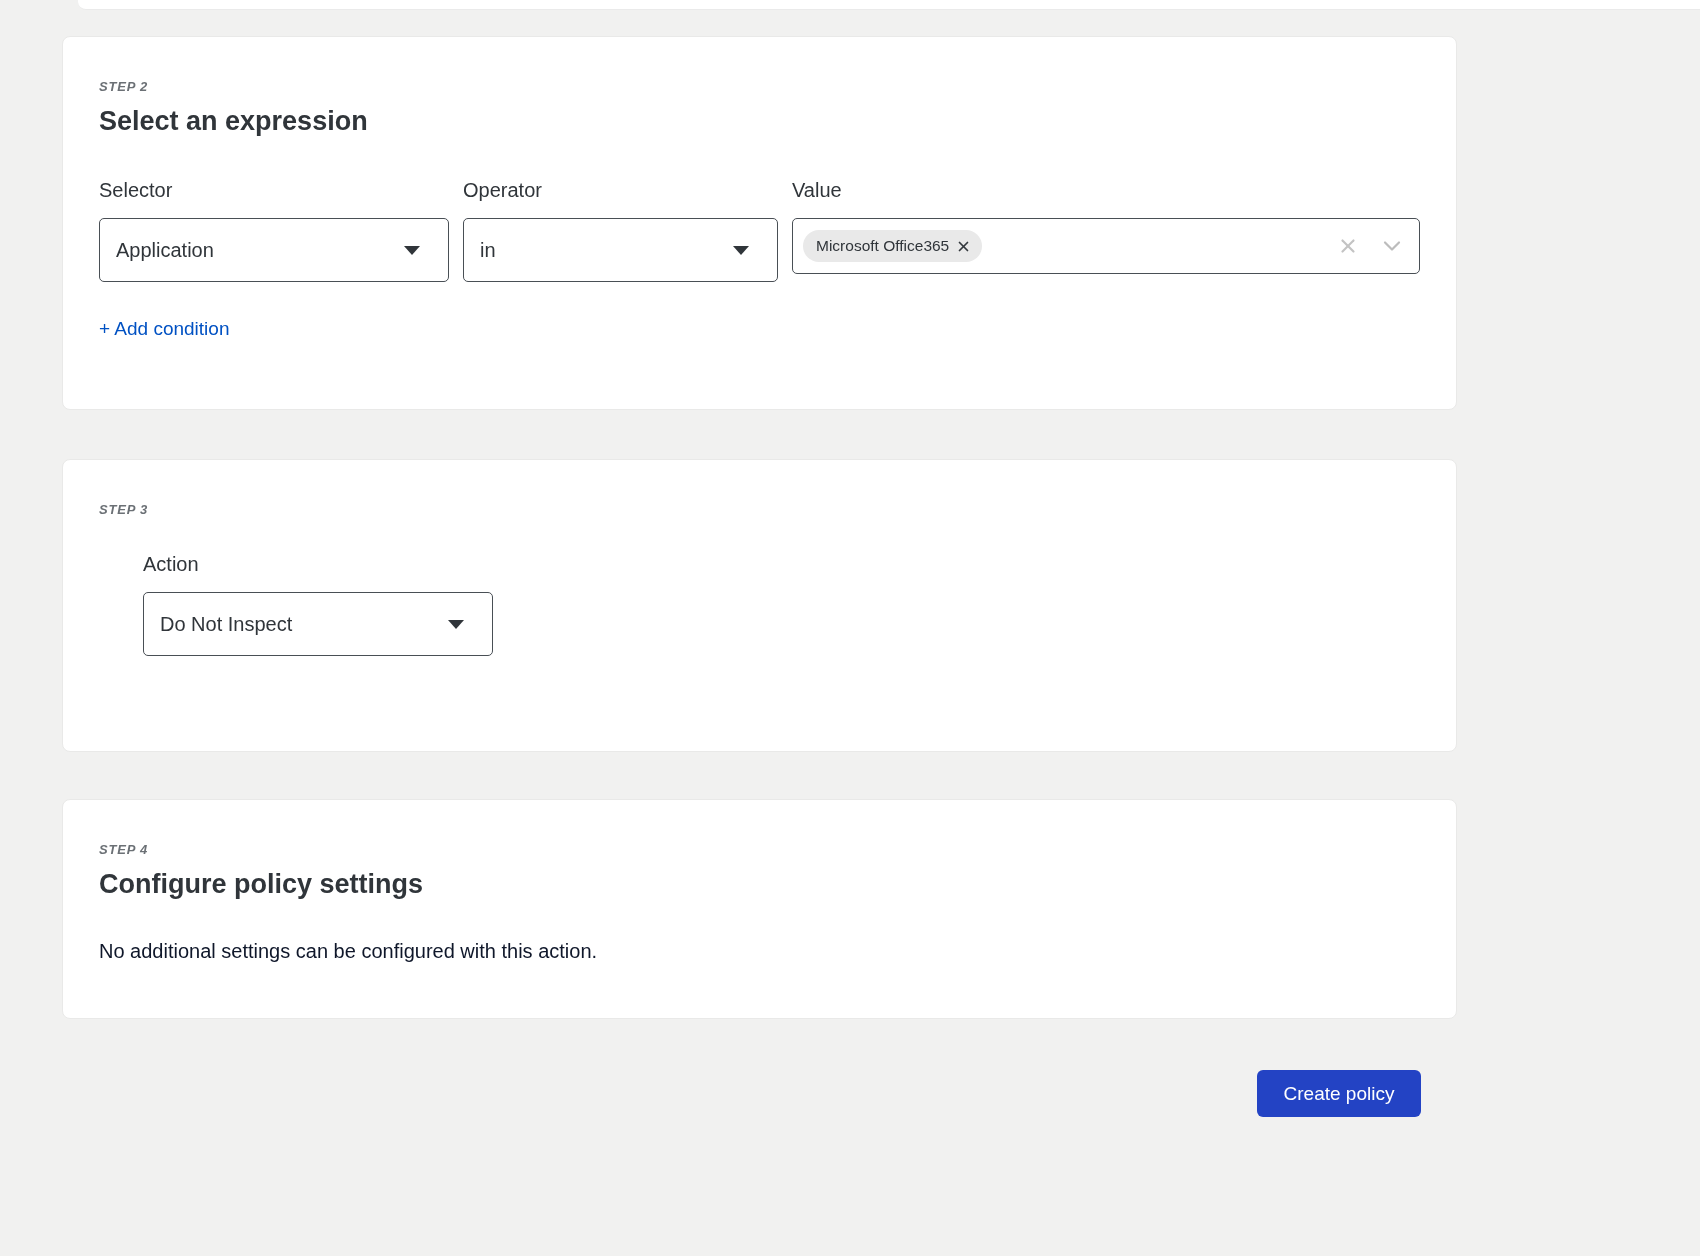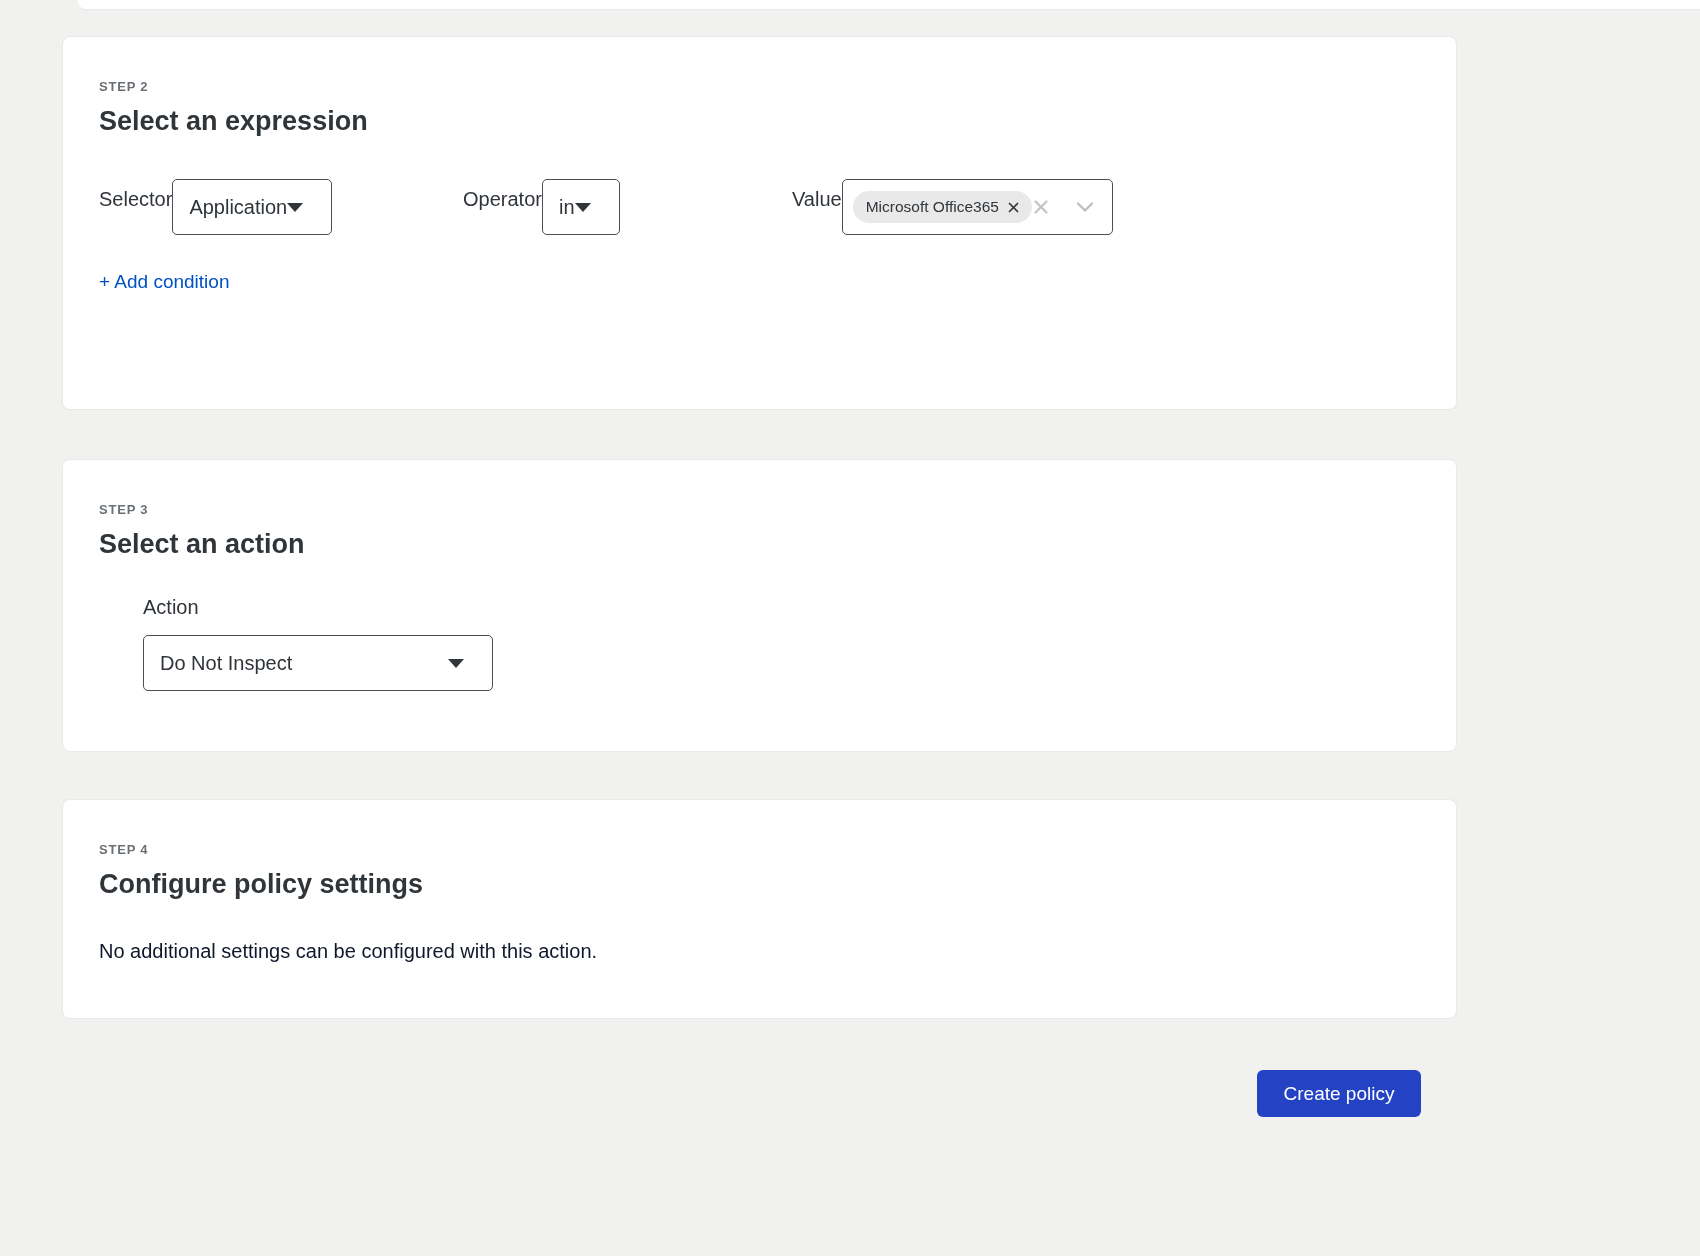"STEP 2" .step-label { font-style: none -> italic }
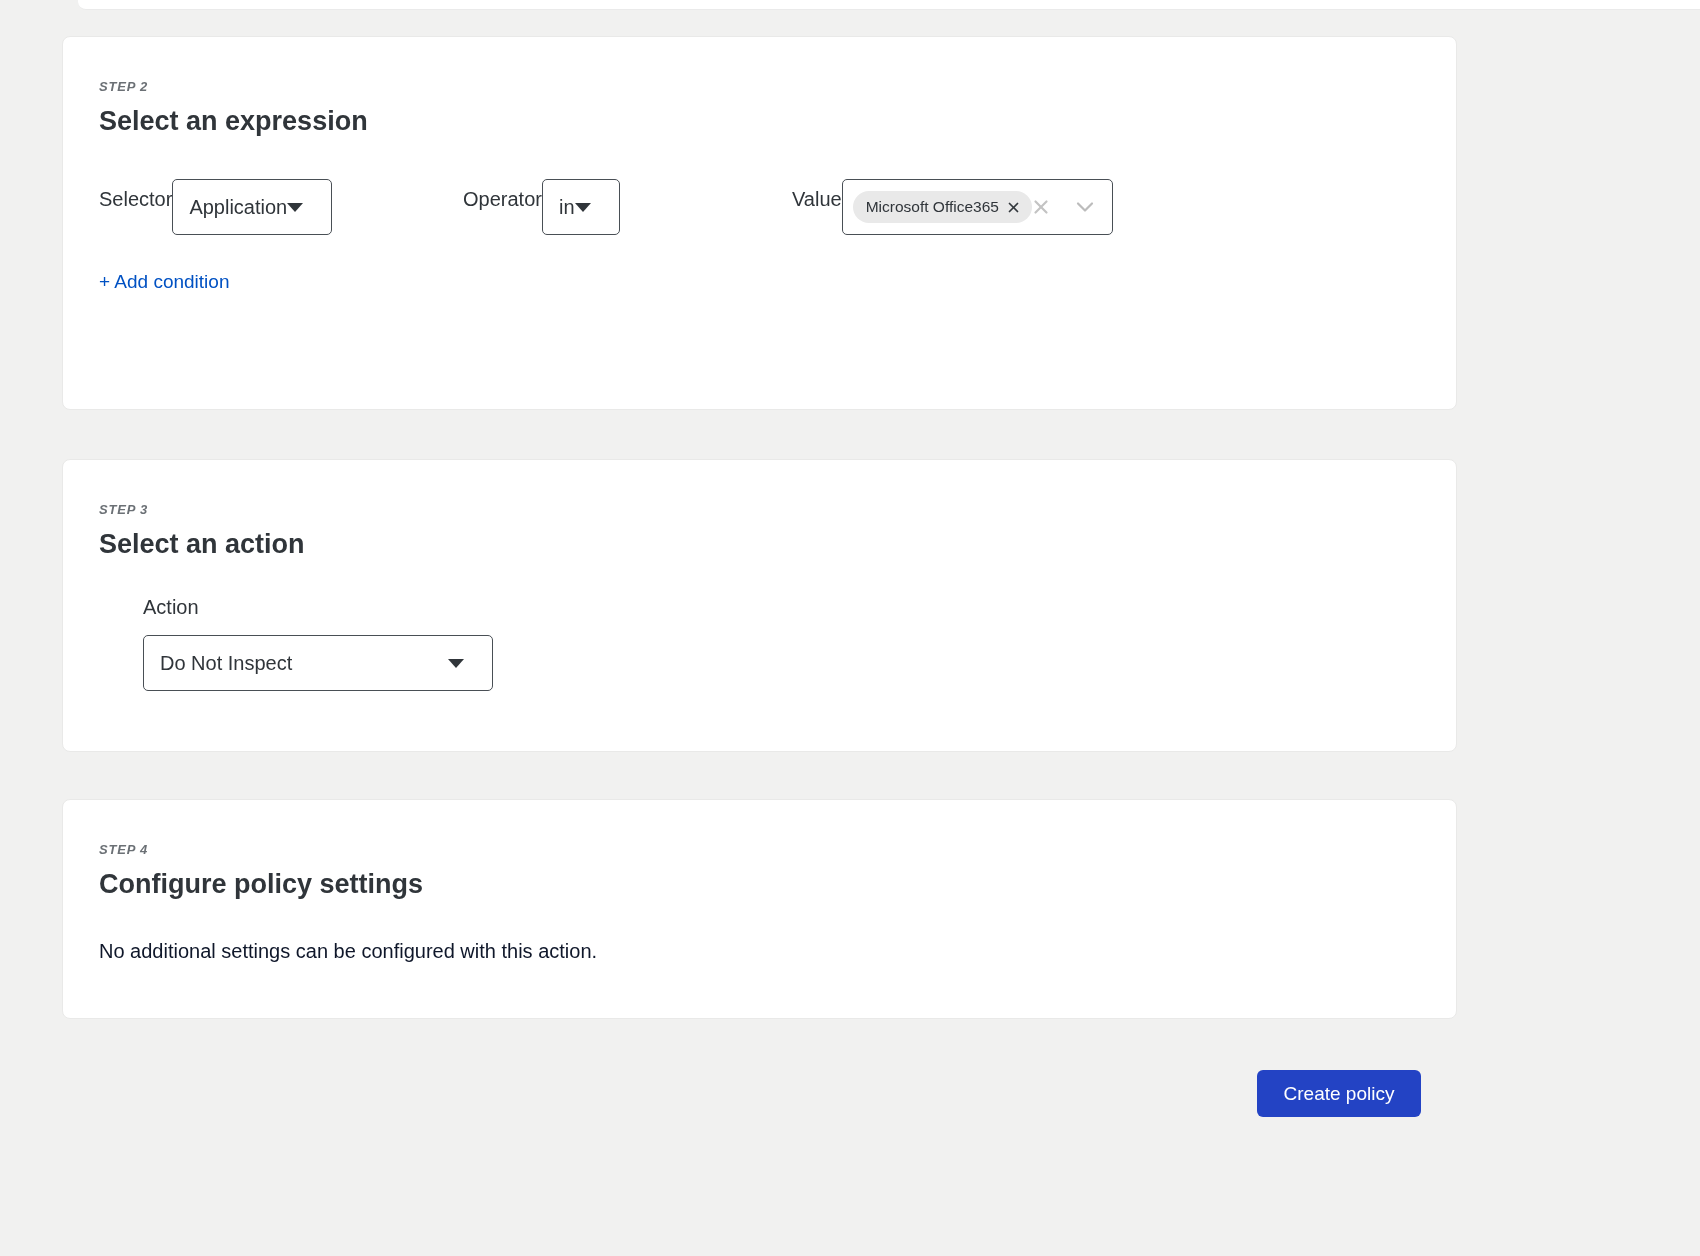"Selector" .field-col { align-items: center -> none; flex-direction: row -> column }
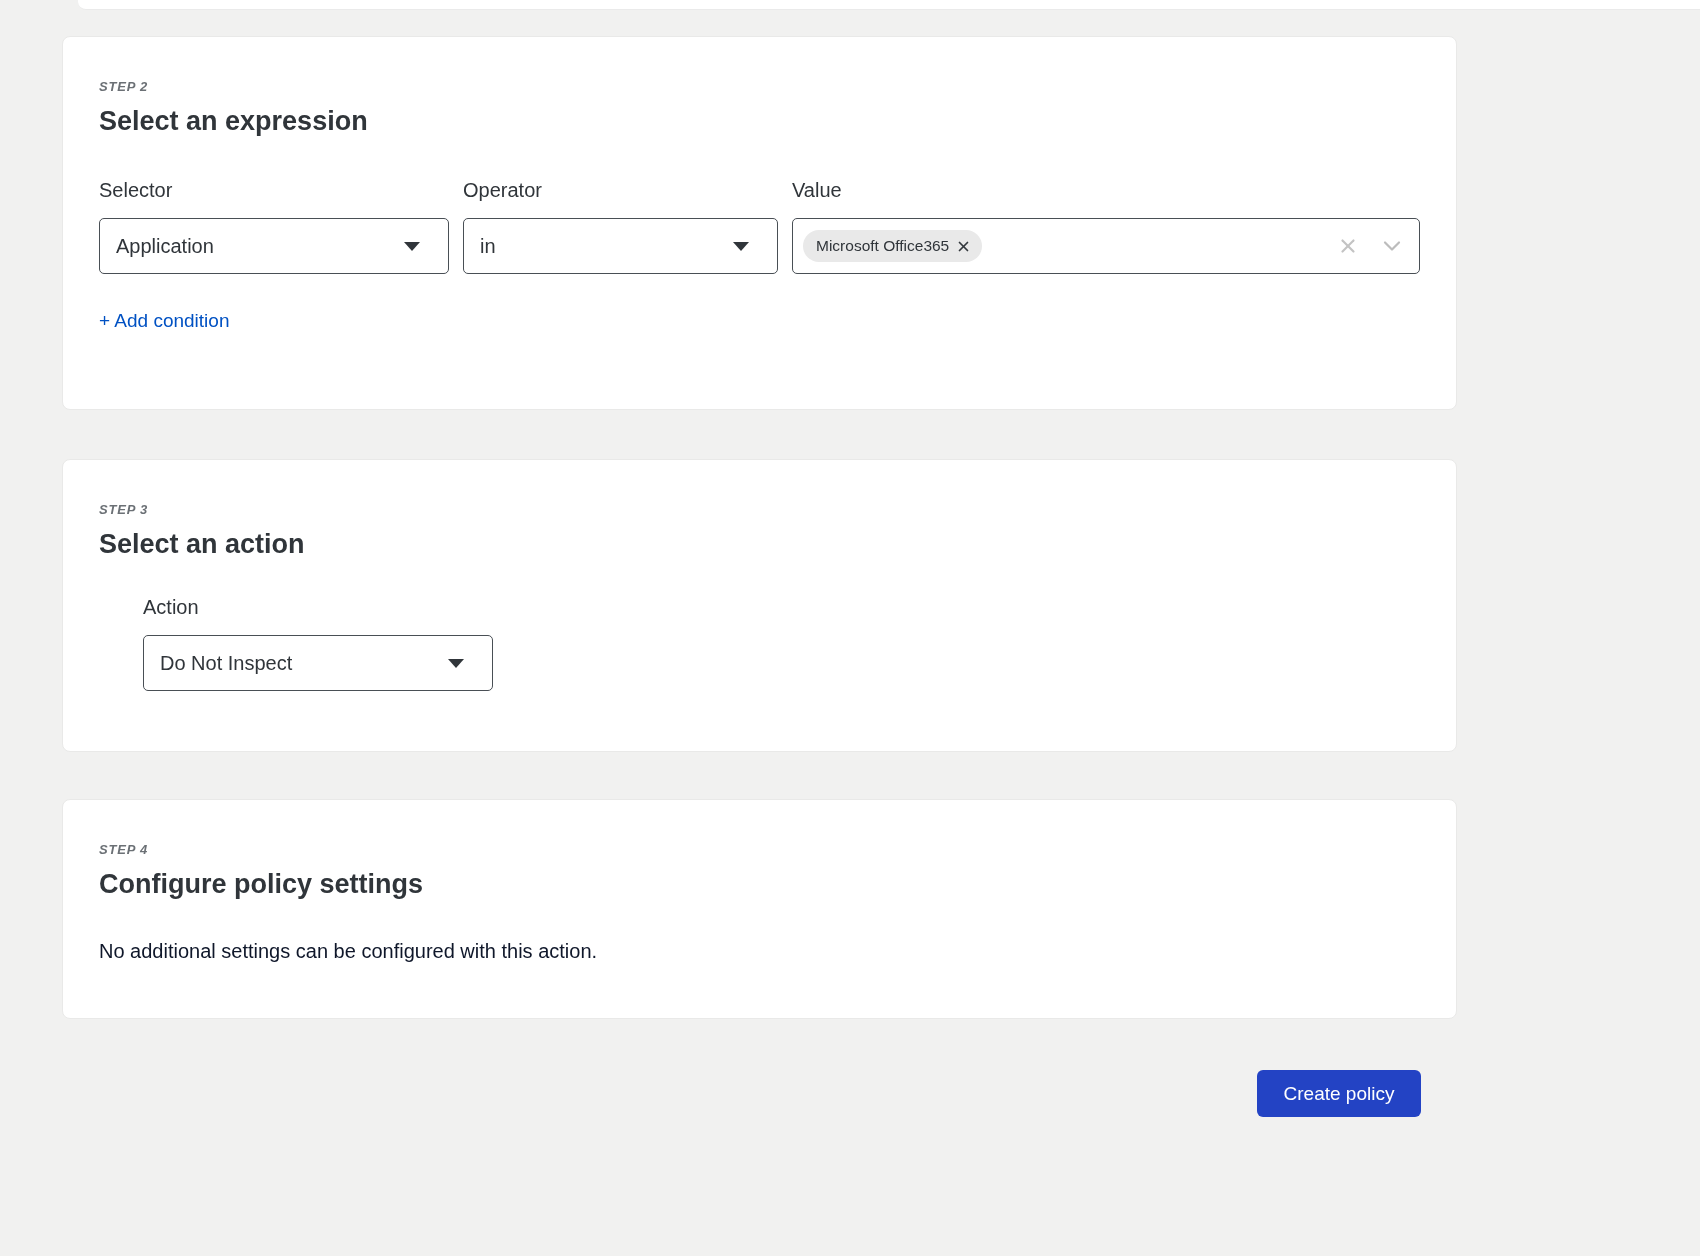"Application" .select { height: 56px -> 64px }
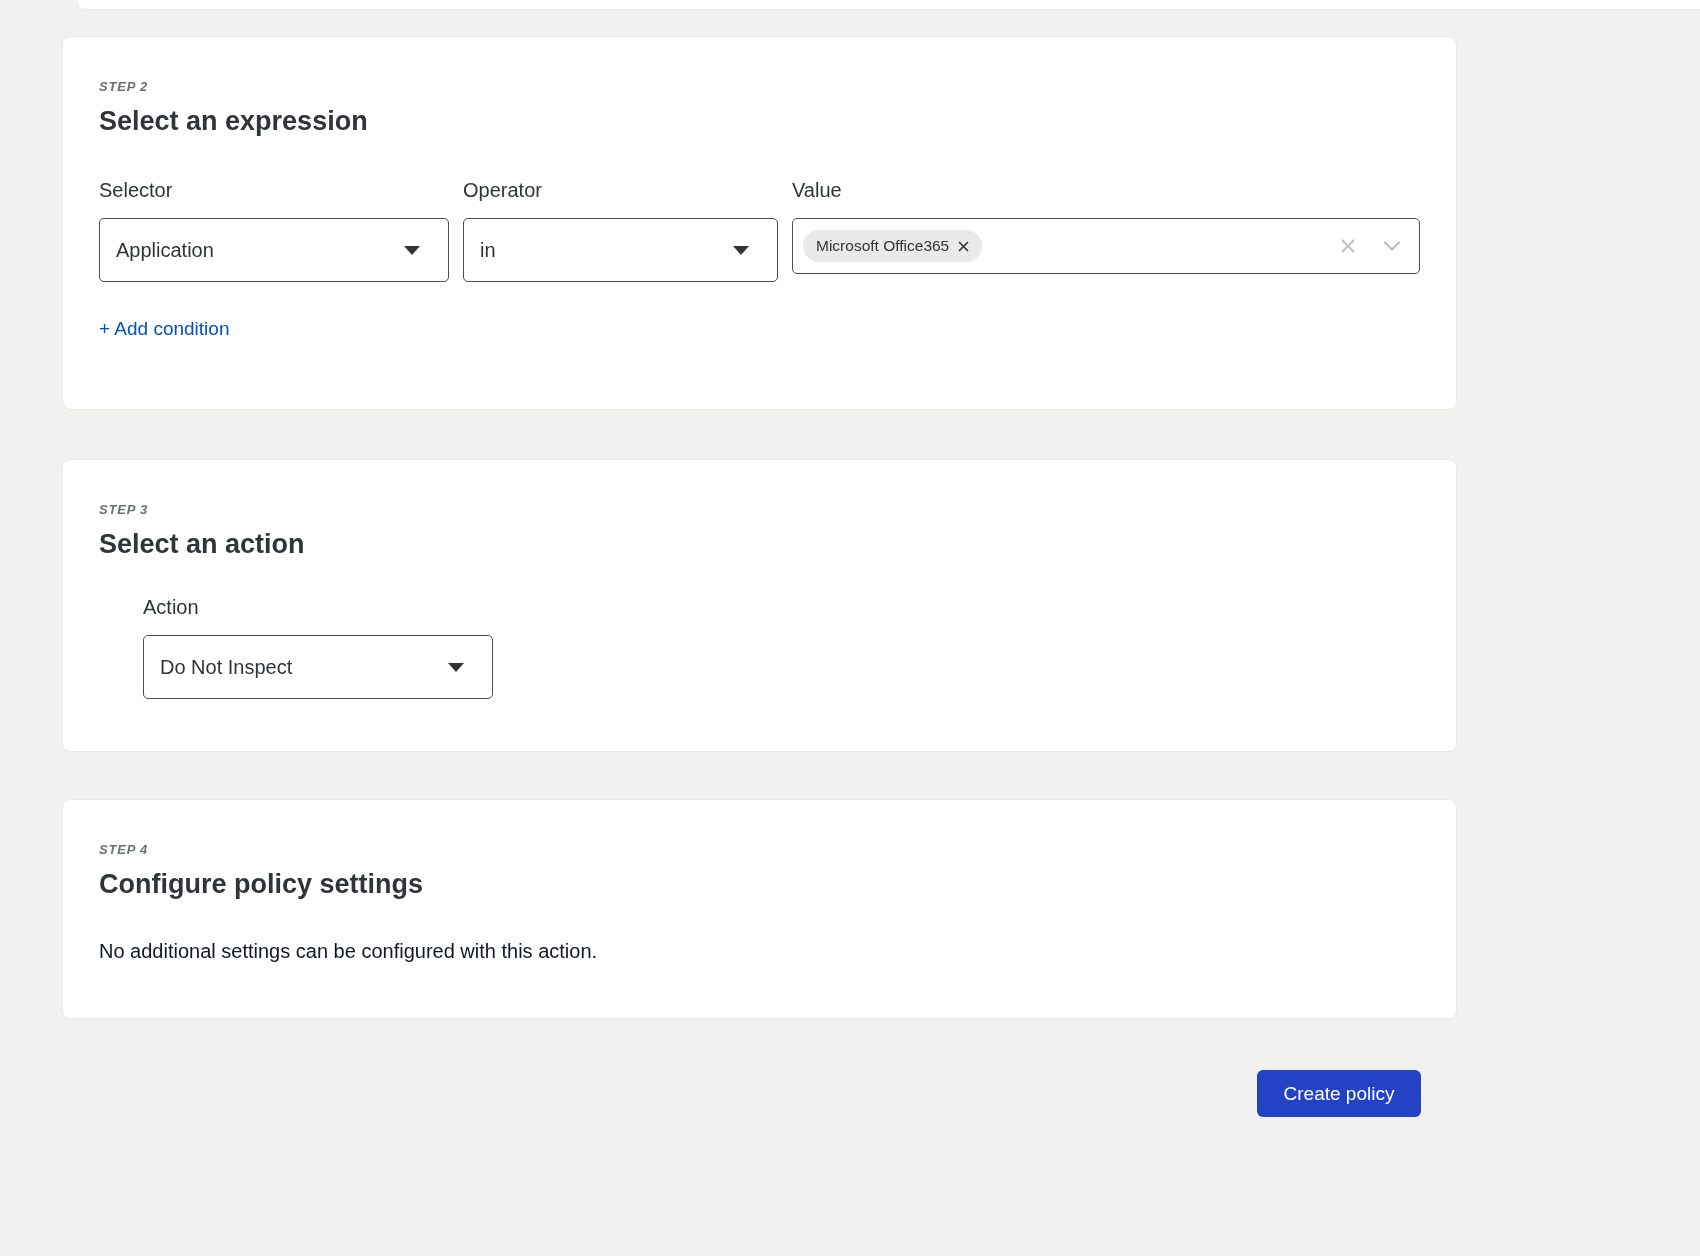"Select an action" h2.card-title { html: <h2>Select an action</h2> -> none }
